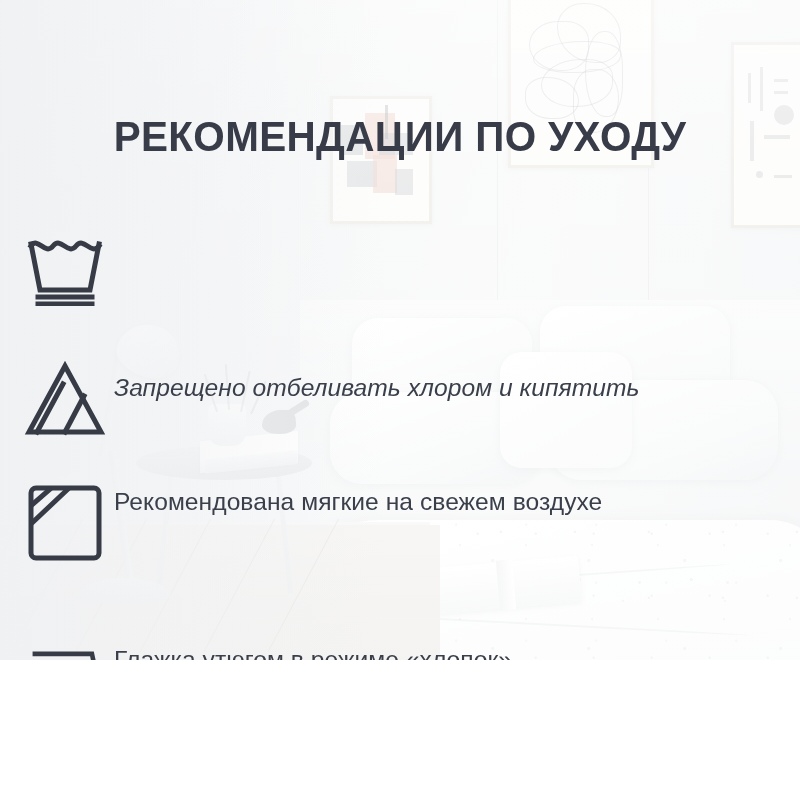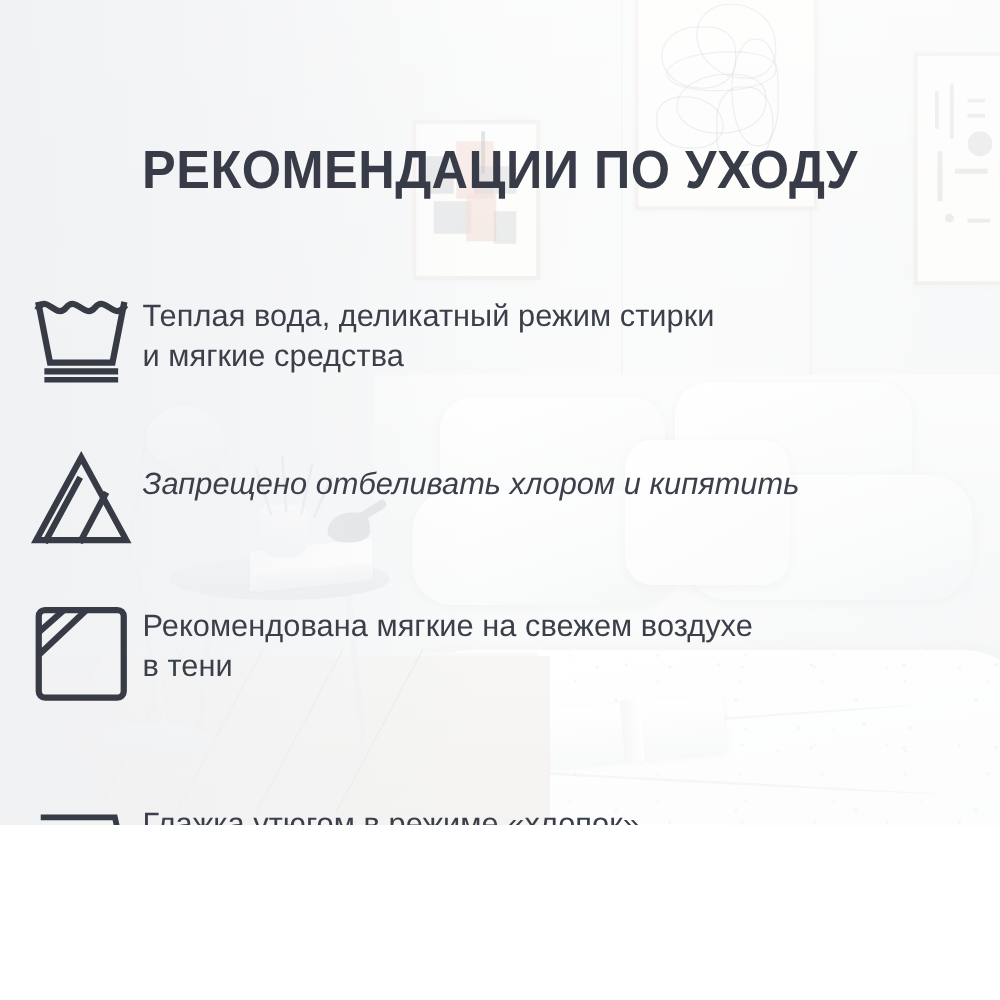"Теплая вода, деликатный режим стирки" div.text-cell { html: <div> <span>Теплая вода, деликатный режим стирки</span> <span>и мягкие средства</span> </div> -> none }
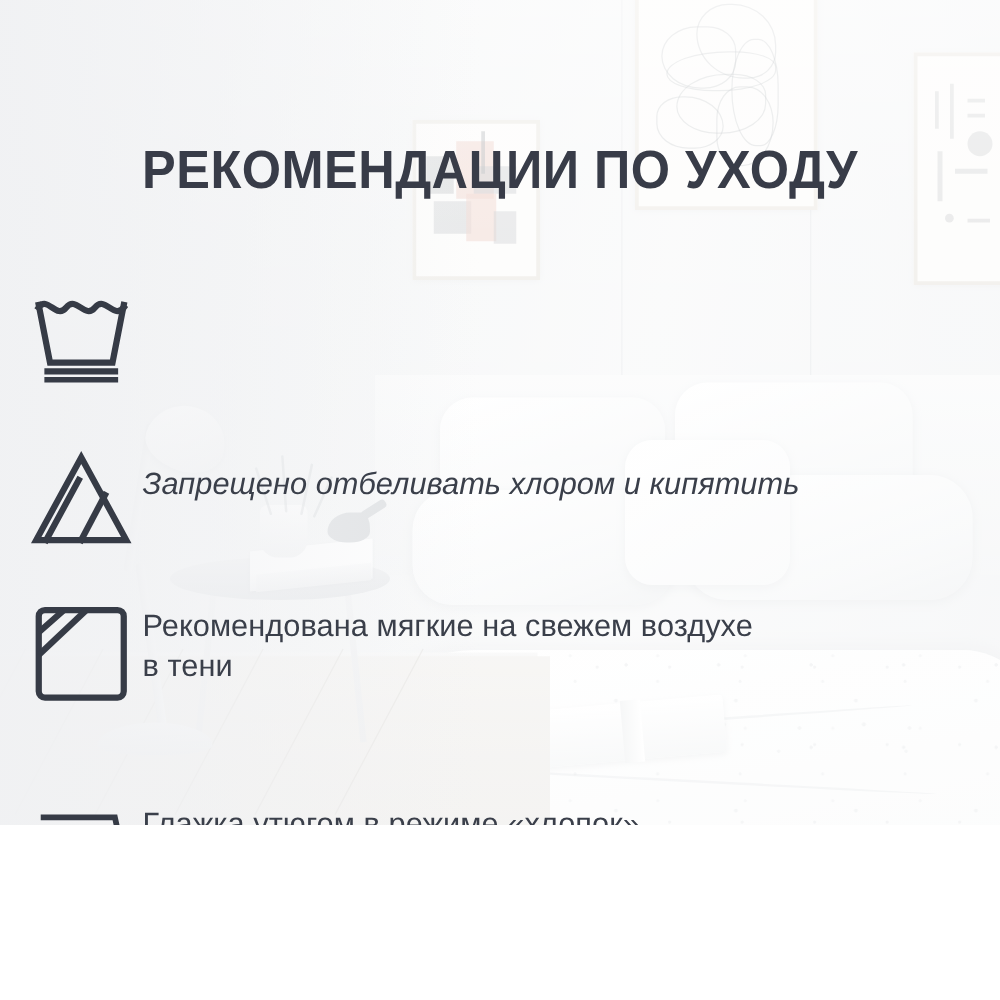"в тени" span.text-line { html: <span>в тени</span> -> none }
